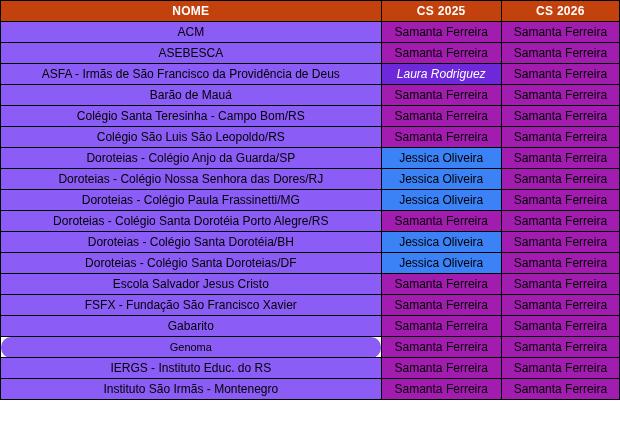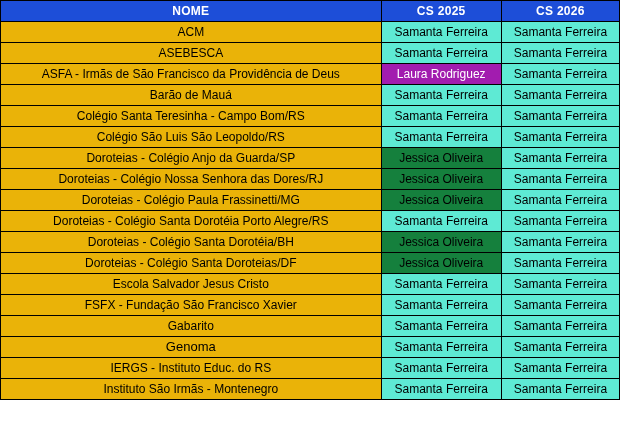"NOME" thead th { background: #1d4ed8 -> #c2410c }
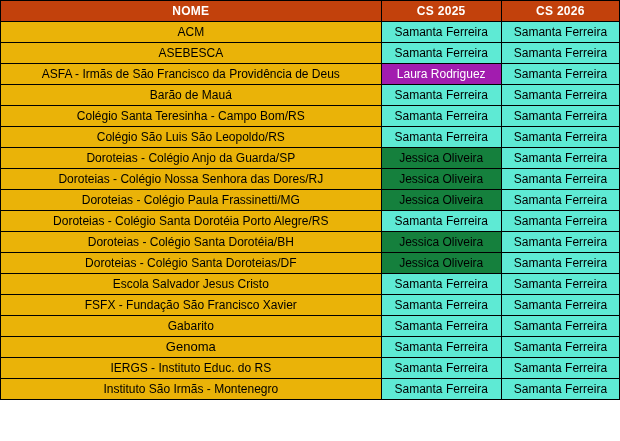"ACM" td.name { background: #eab308 -> #8b5cf6 }
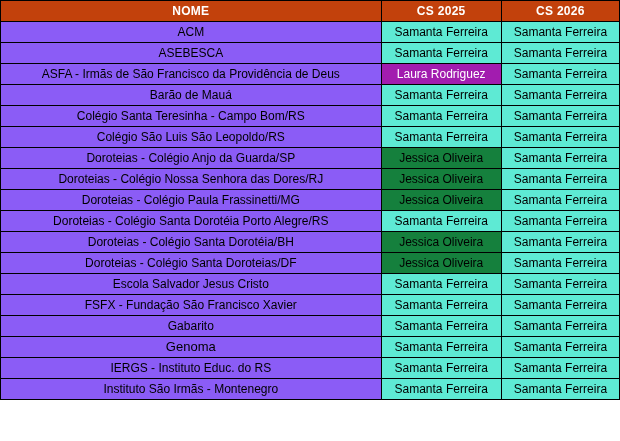"Samanta Ferreira" td.cell.green { background: #5eead4 -> #a21caf }
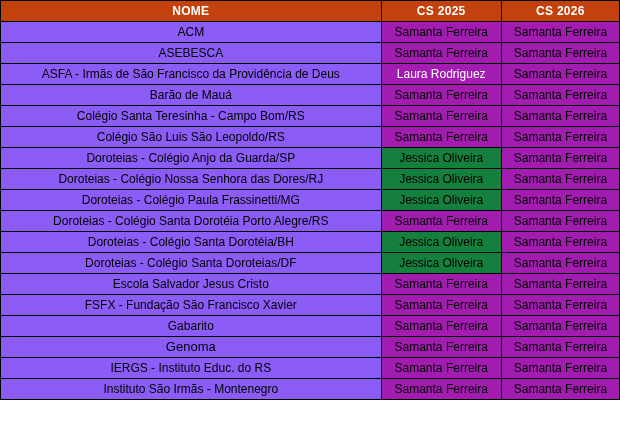"Laura Rodriguez" td.cell.purple { background: #a21caf -> #6d28d9; font-style: none -> italic }
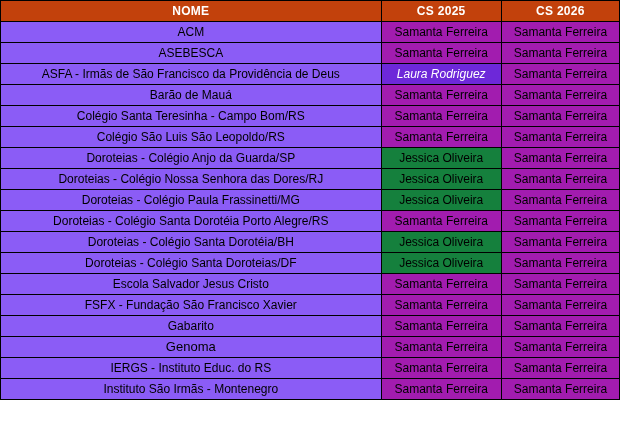"Jessica Oliveira" td.cell.orange { background: #15803d -> #3b82f6 }
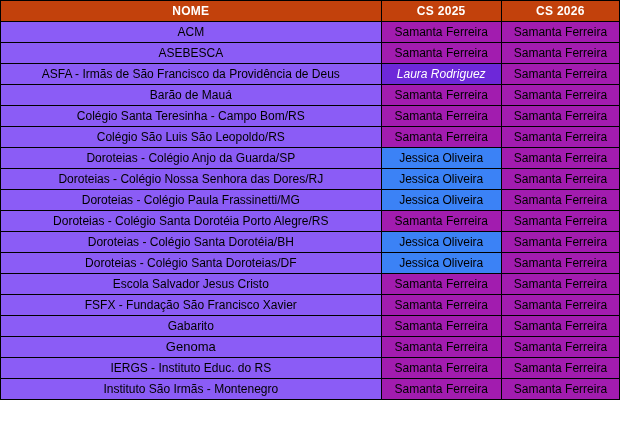"Genoma" td.name.small { border-radius: none -> 10px; font-size: 13px -> 11px }
